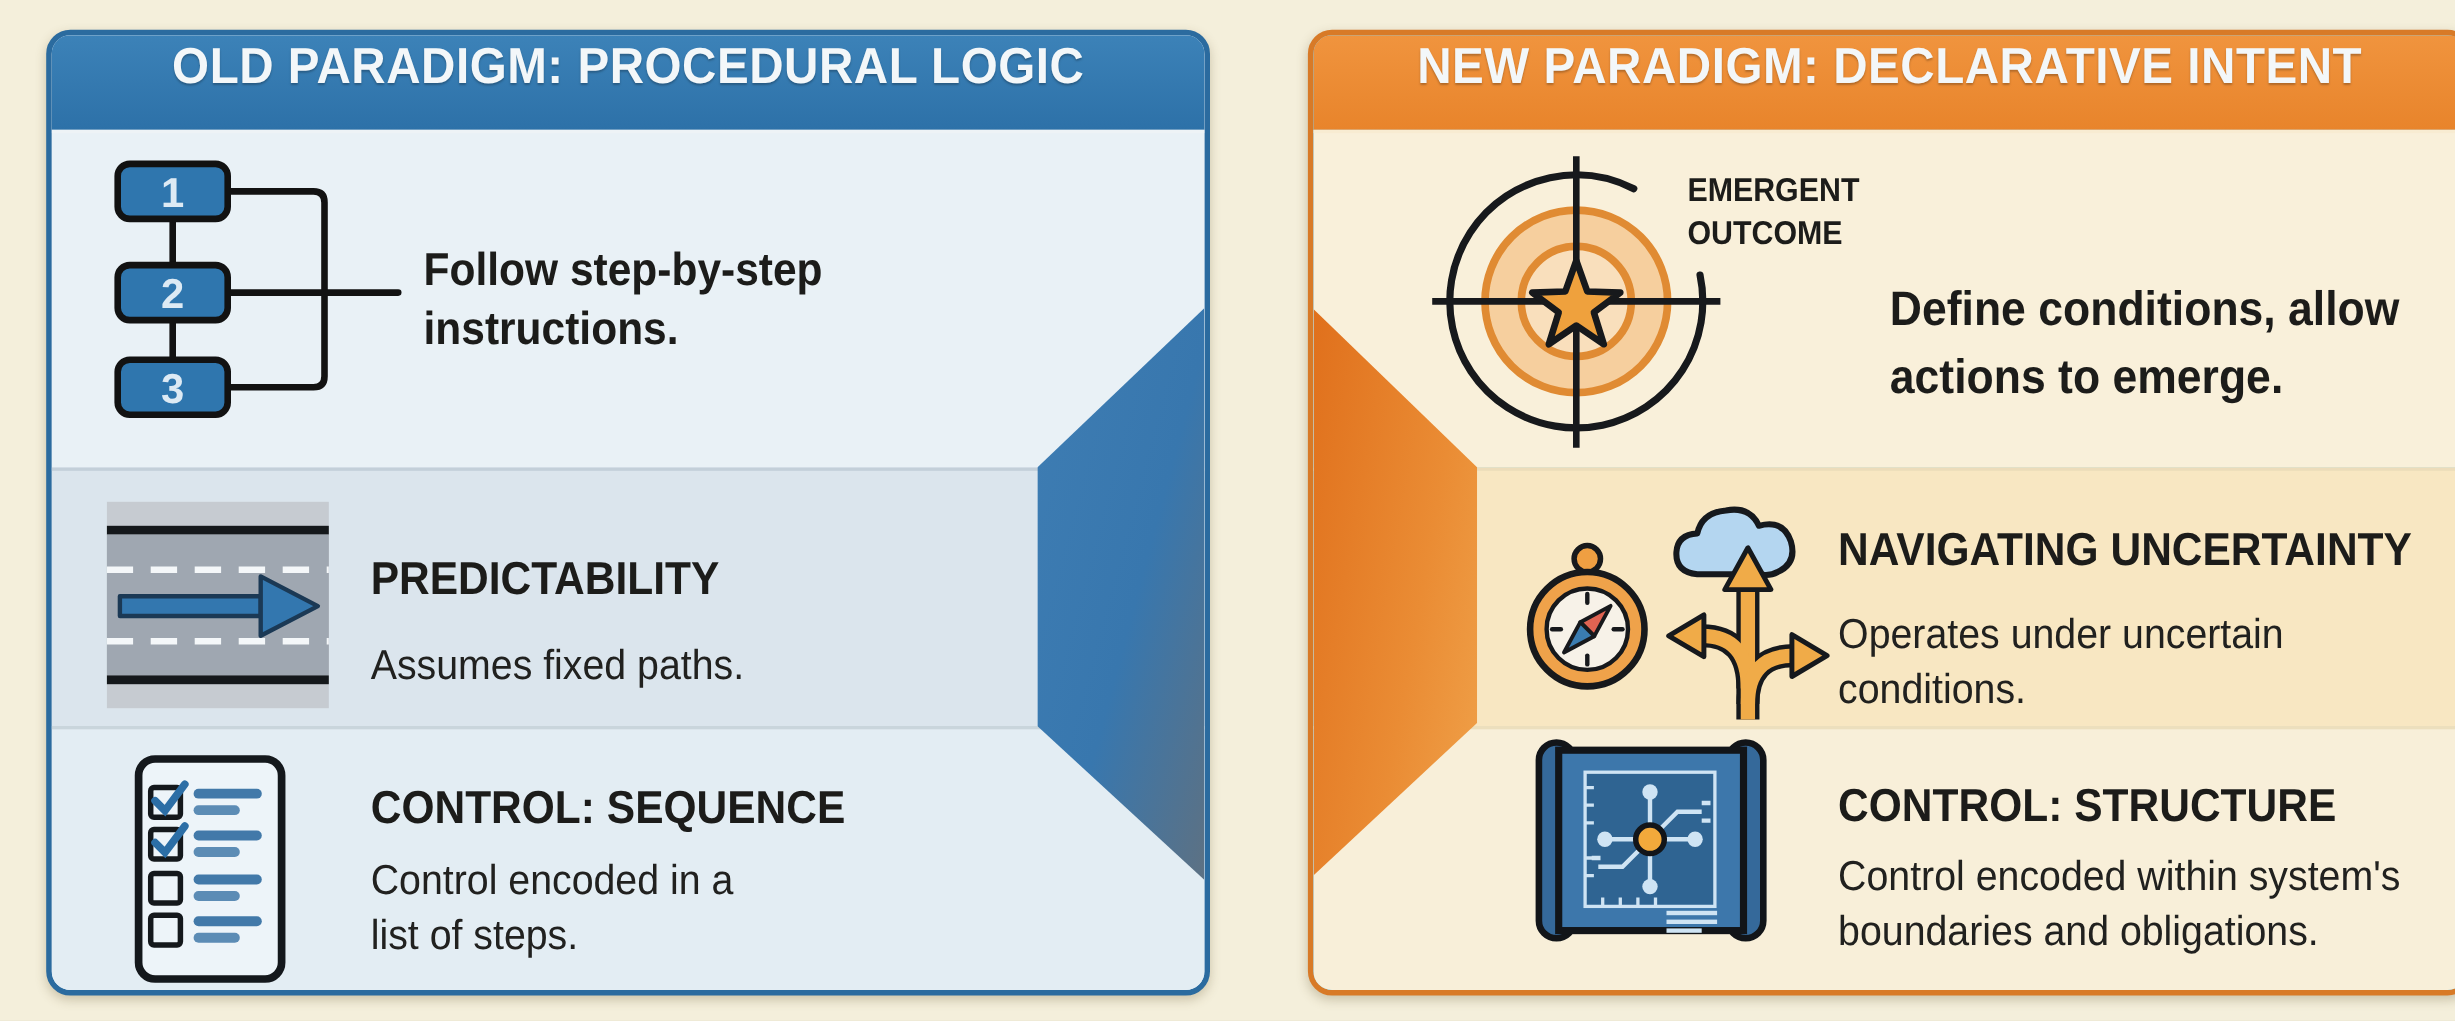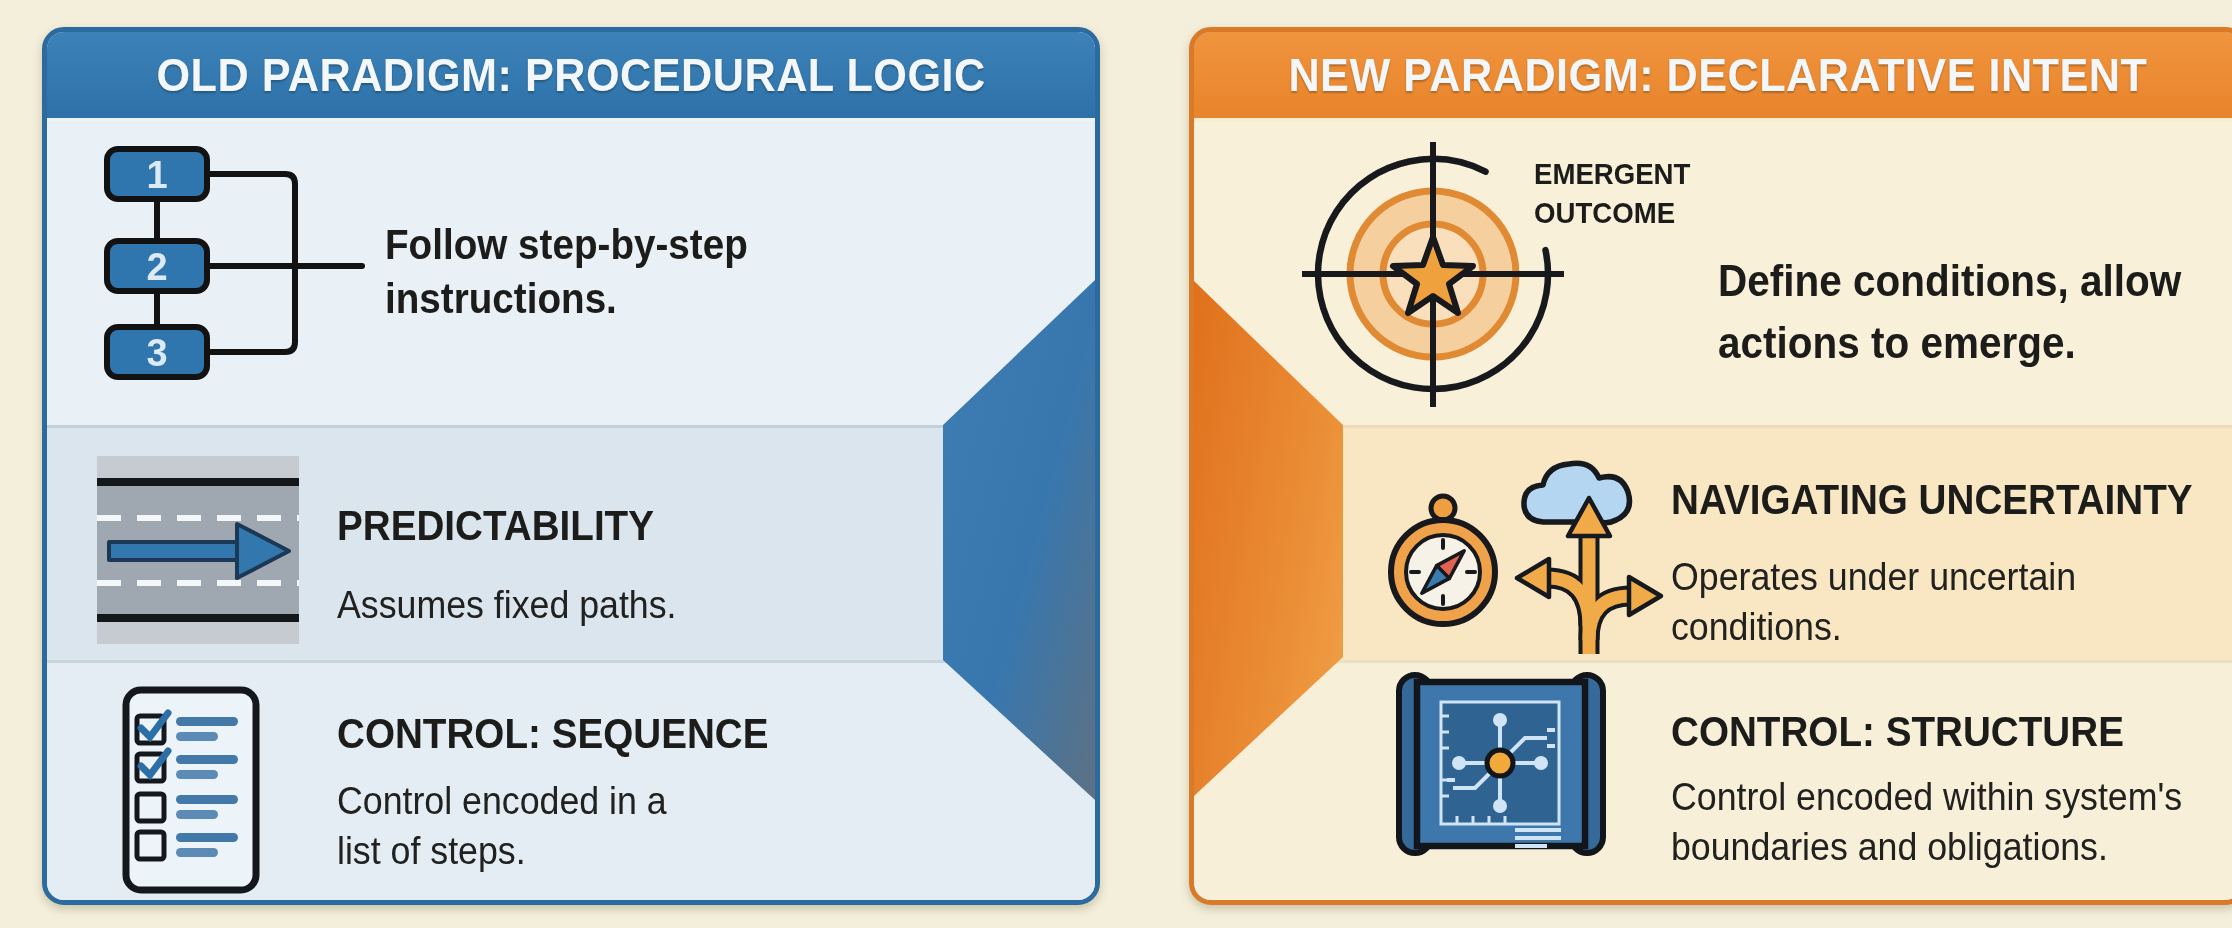"OLD PARADIGM: PROCEDURAL LOGIC" .hdr { align-items: center -> flex-start }
